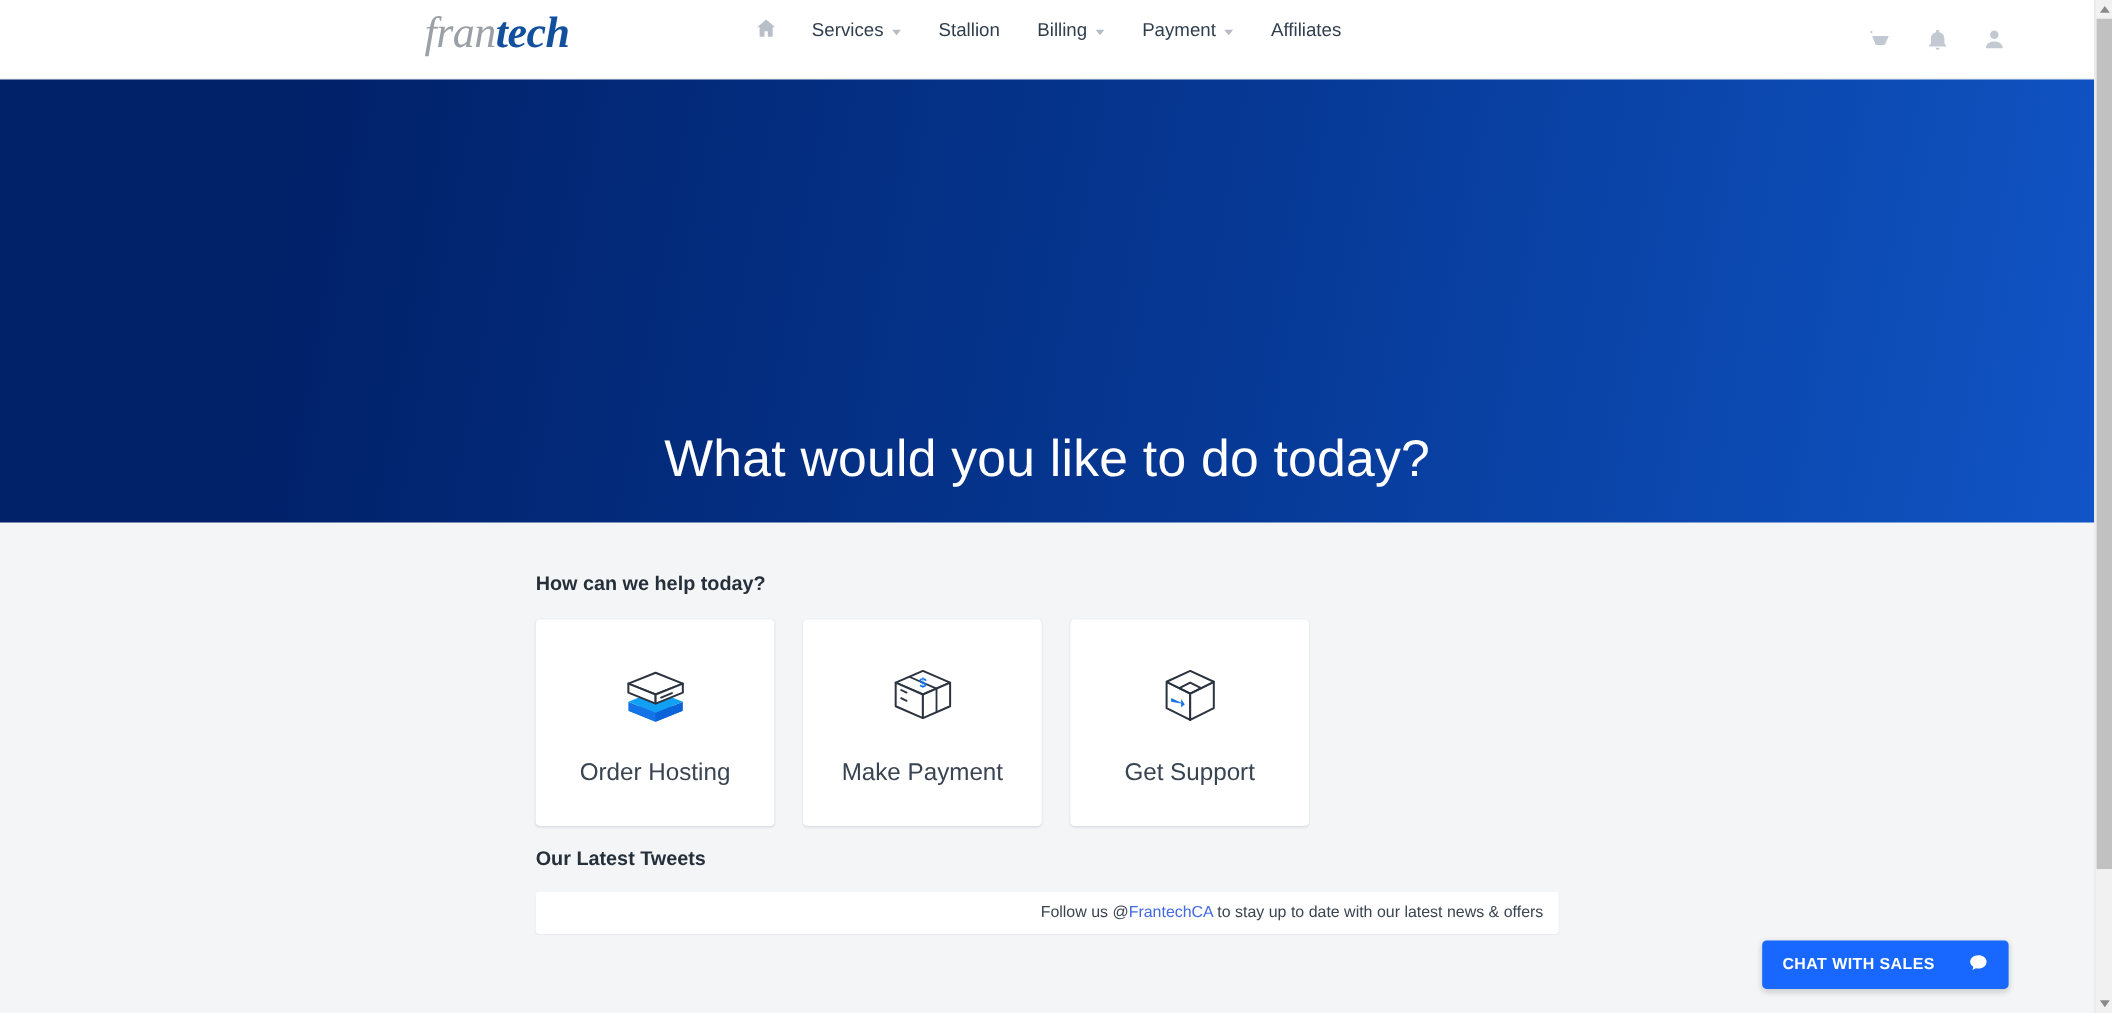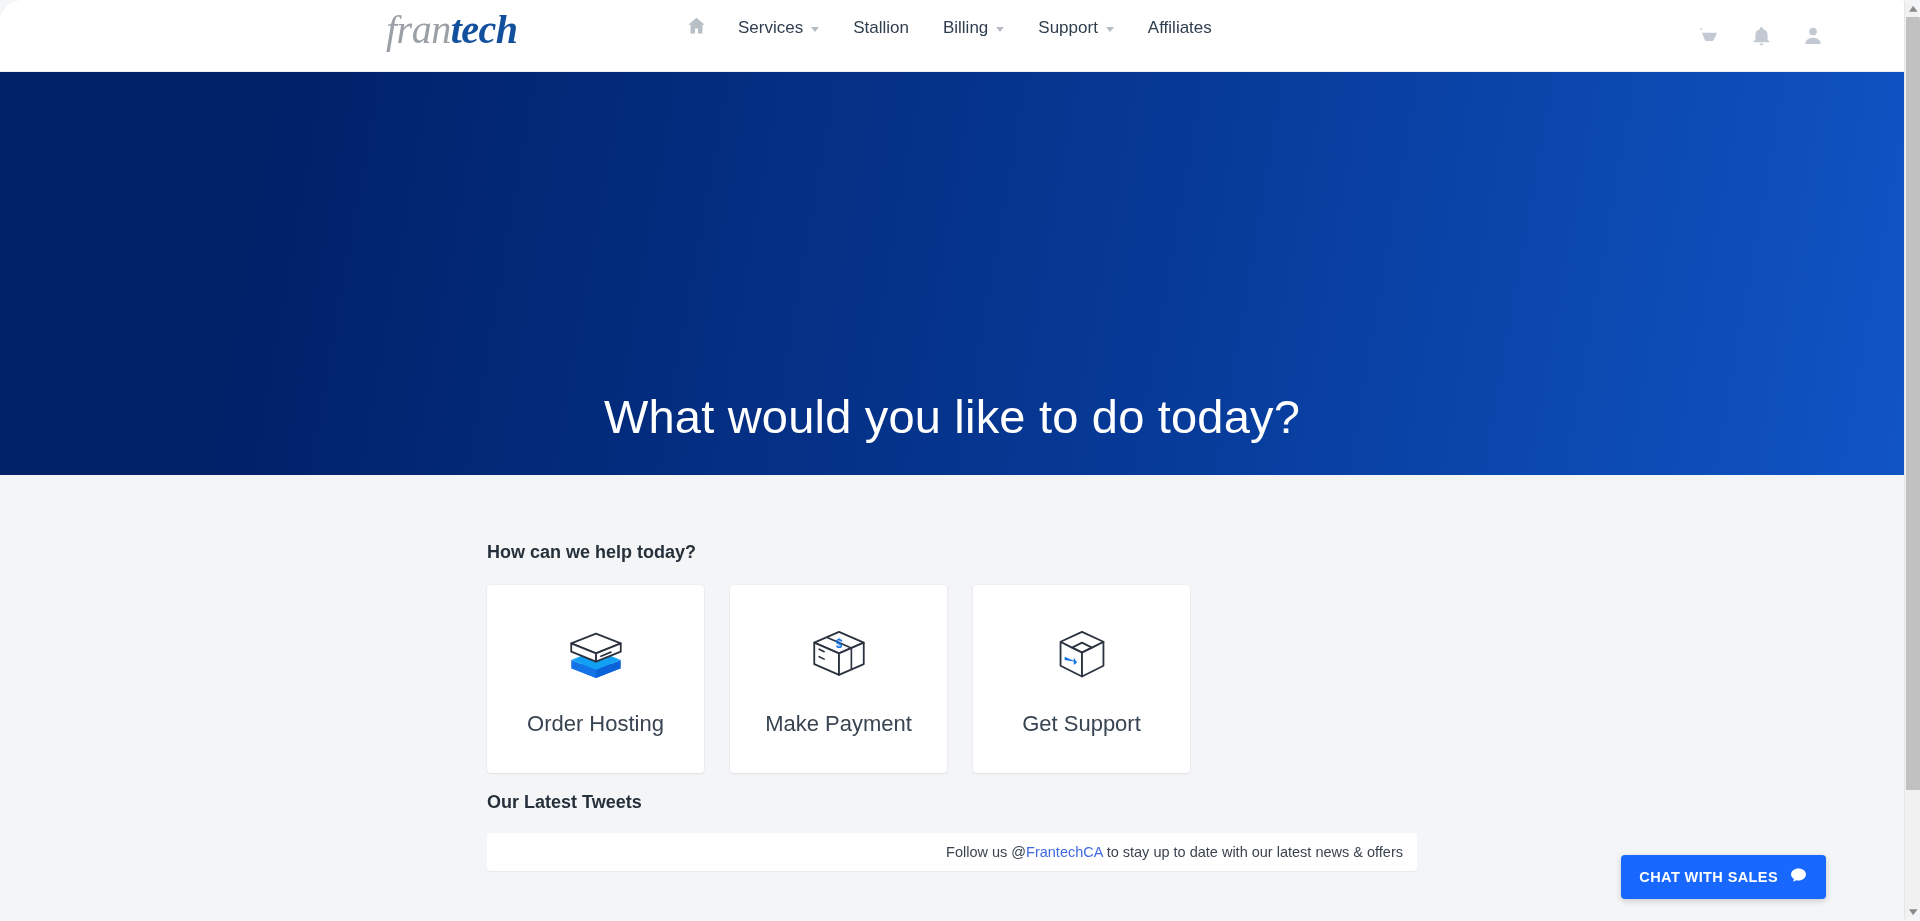"frantech" .page { border-radius: 22px -> none }
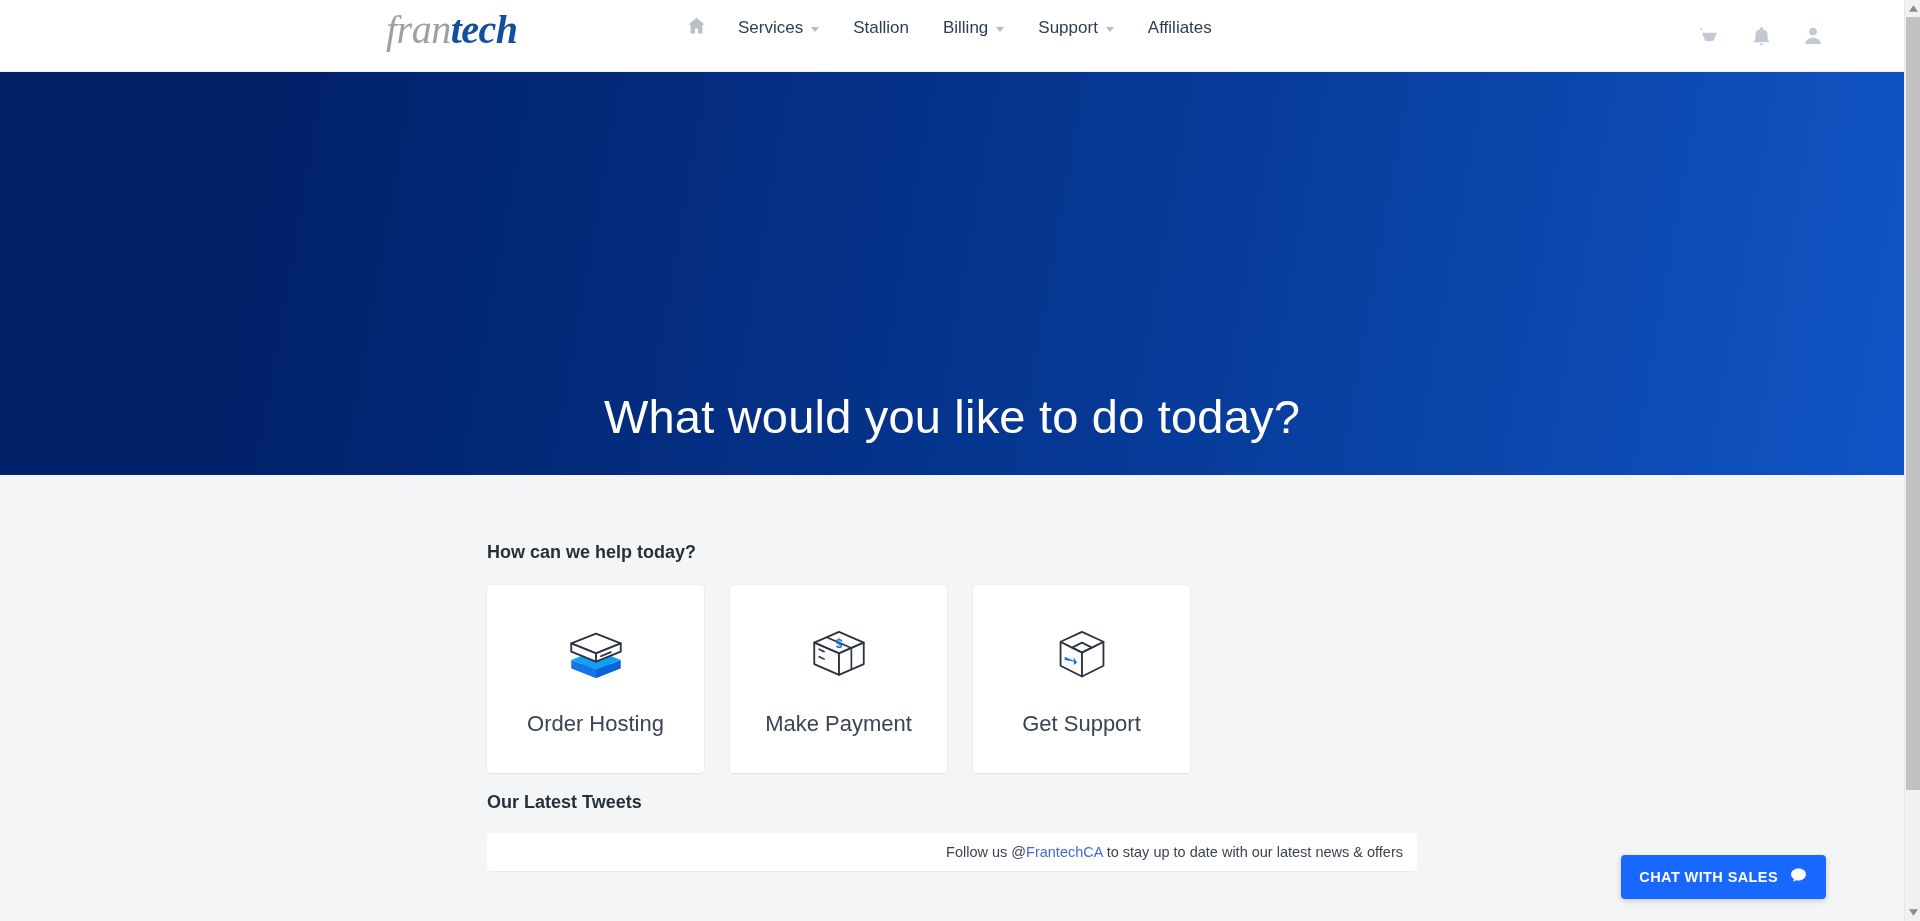"Support" span { text: Support -> Payment }
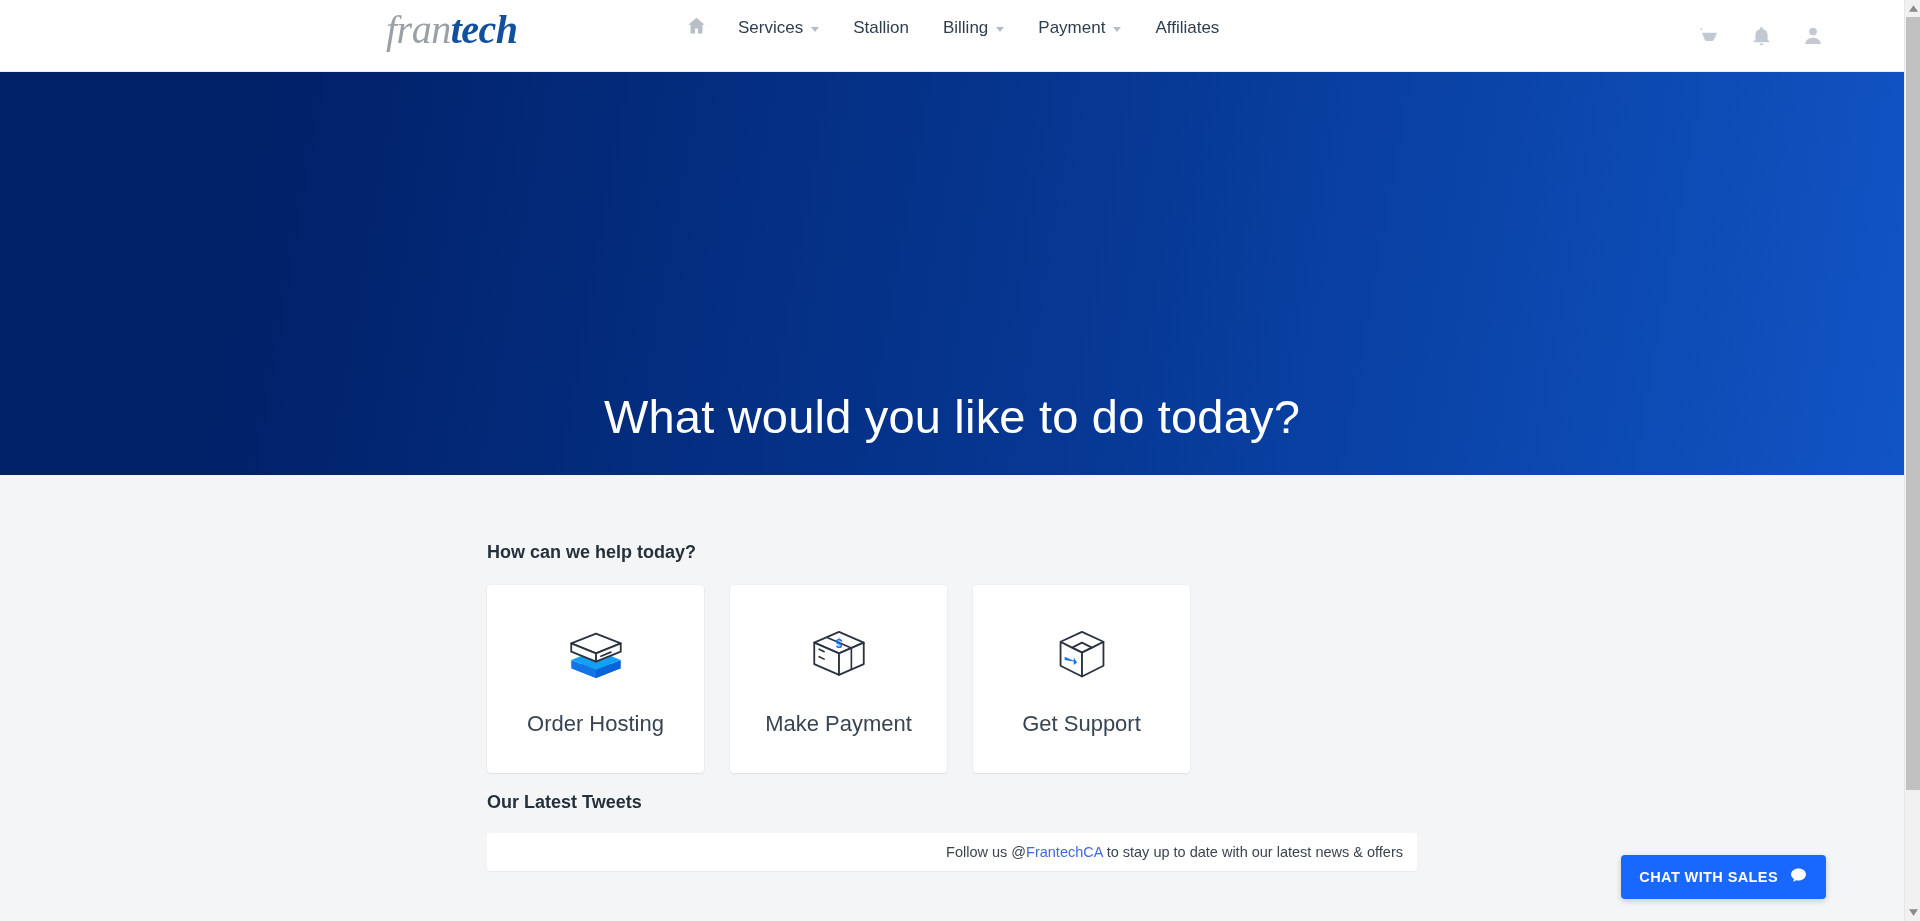"How can we help today?" .section-title { margin-top: 67px -> 45px }
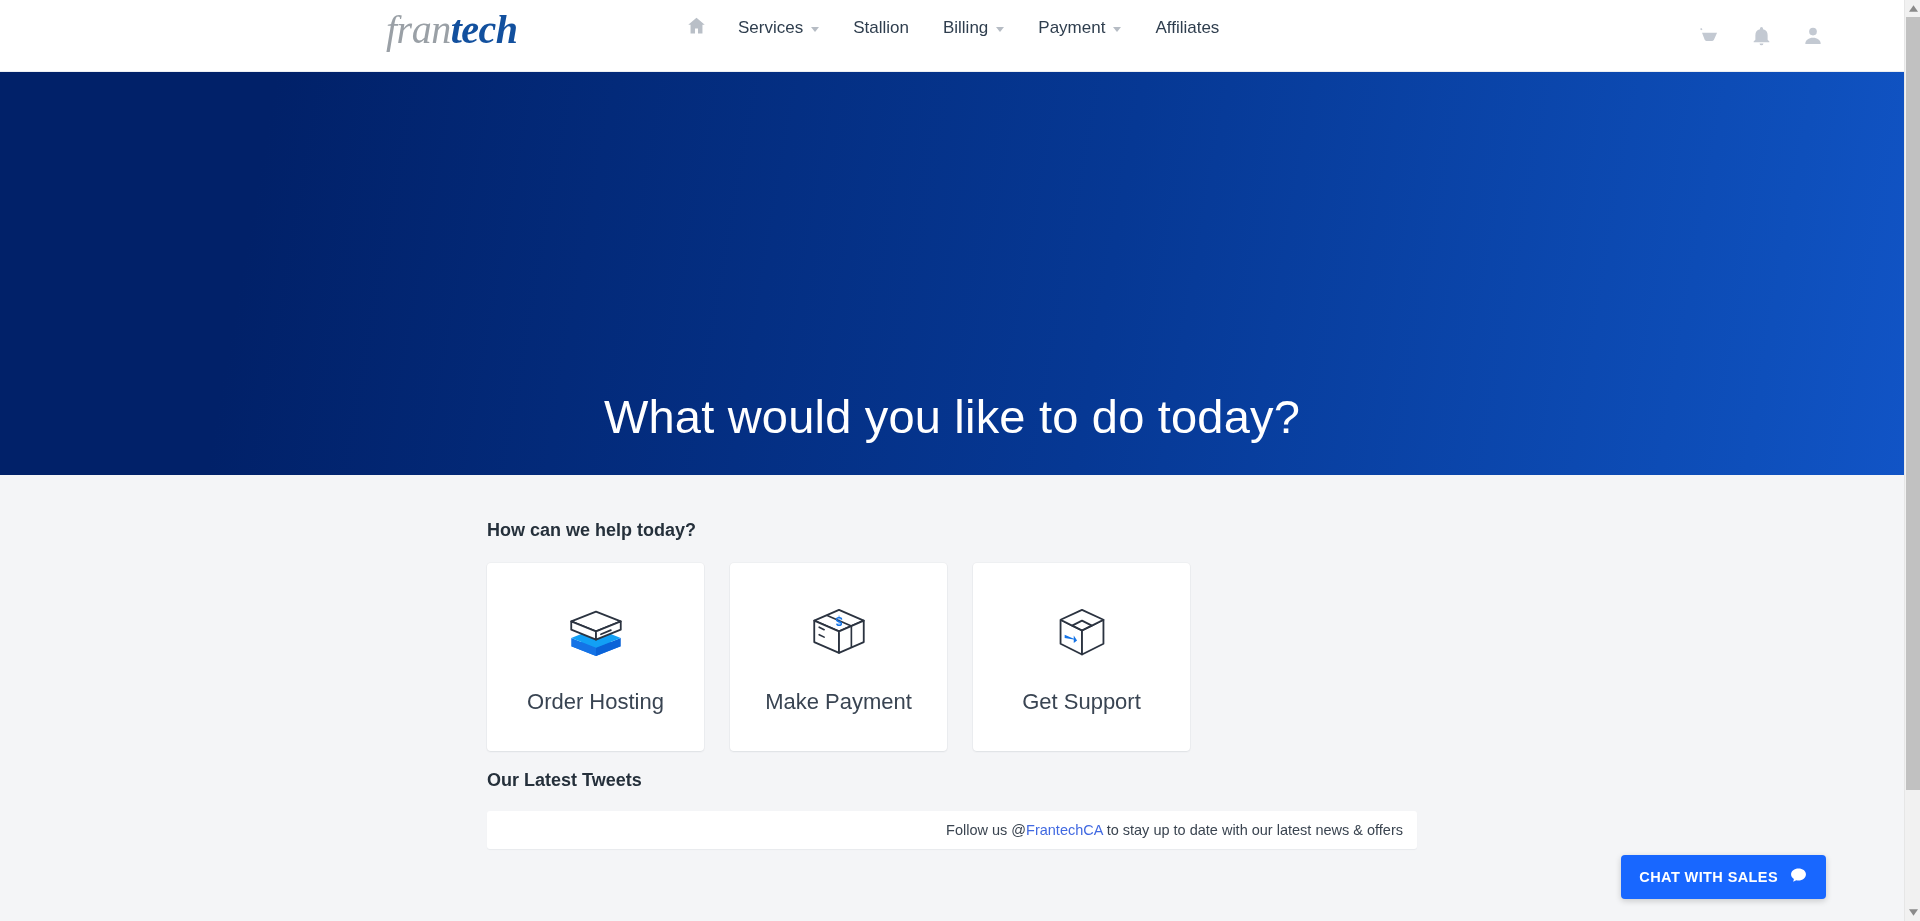"CHAT WITH SALES" .chat-btn { gap: 11px -> 30px }
